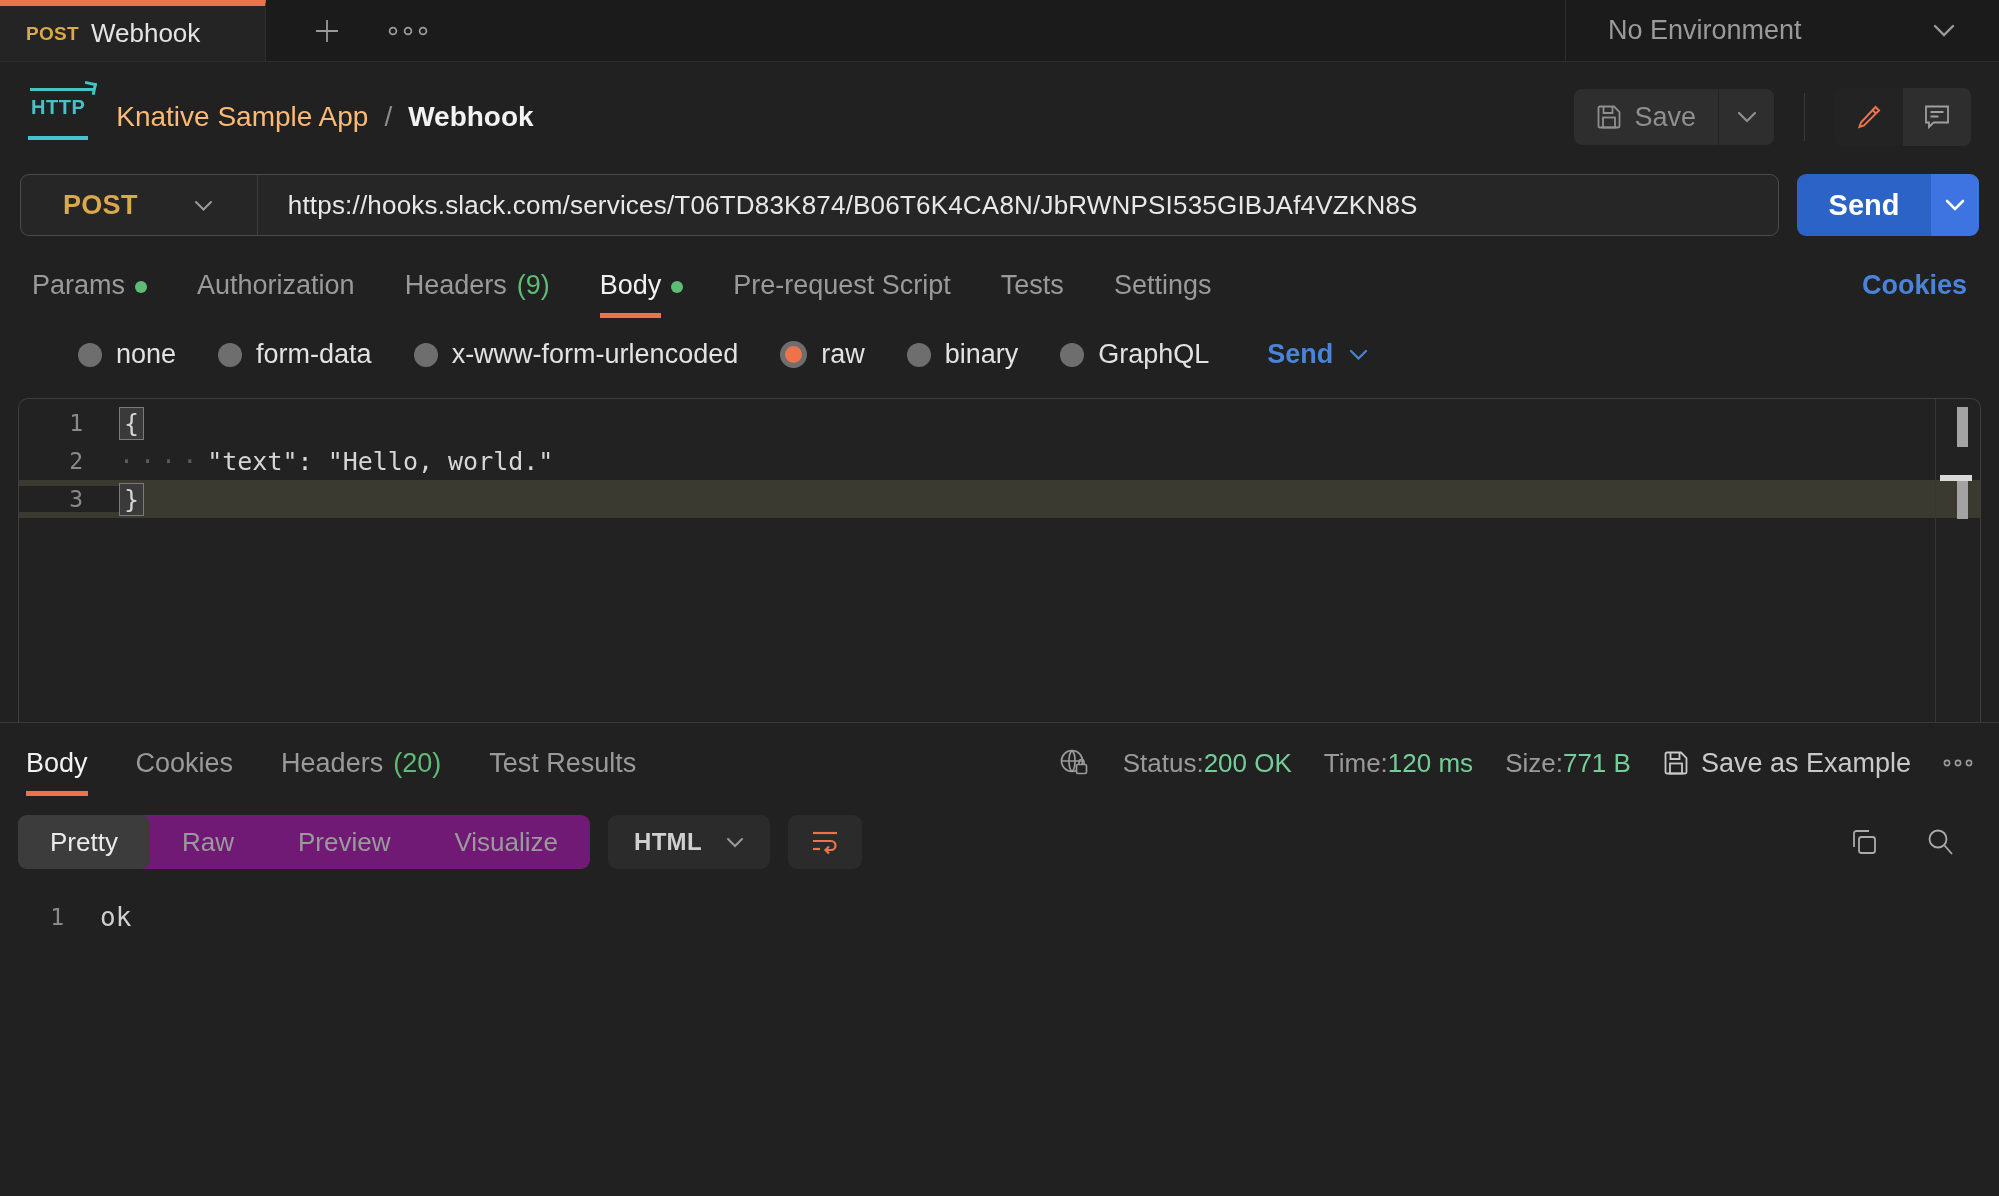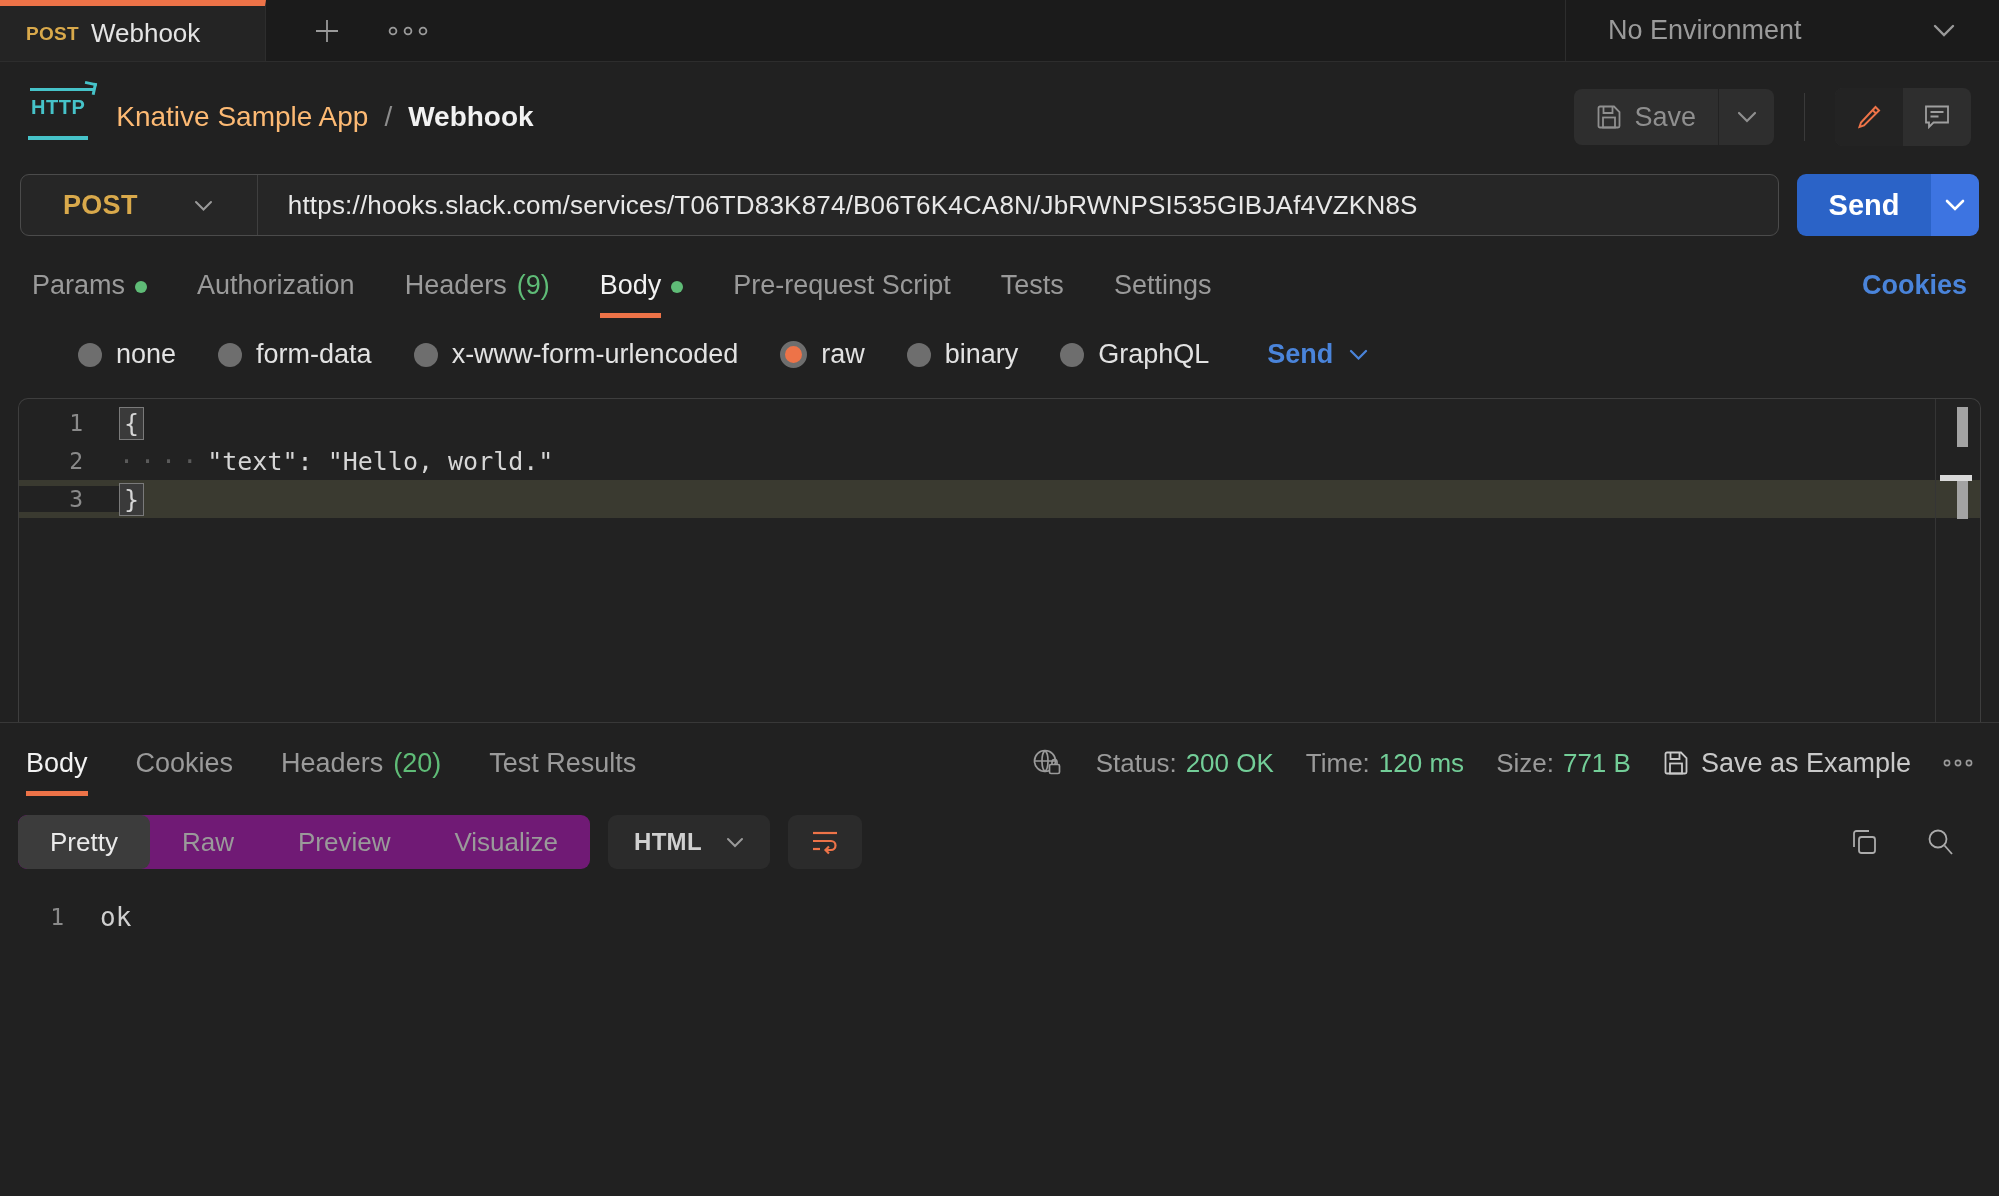"Status:" .meta-pair { gap: 9px -> none }
